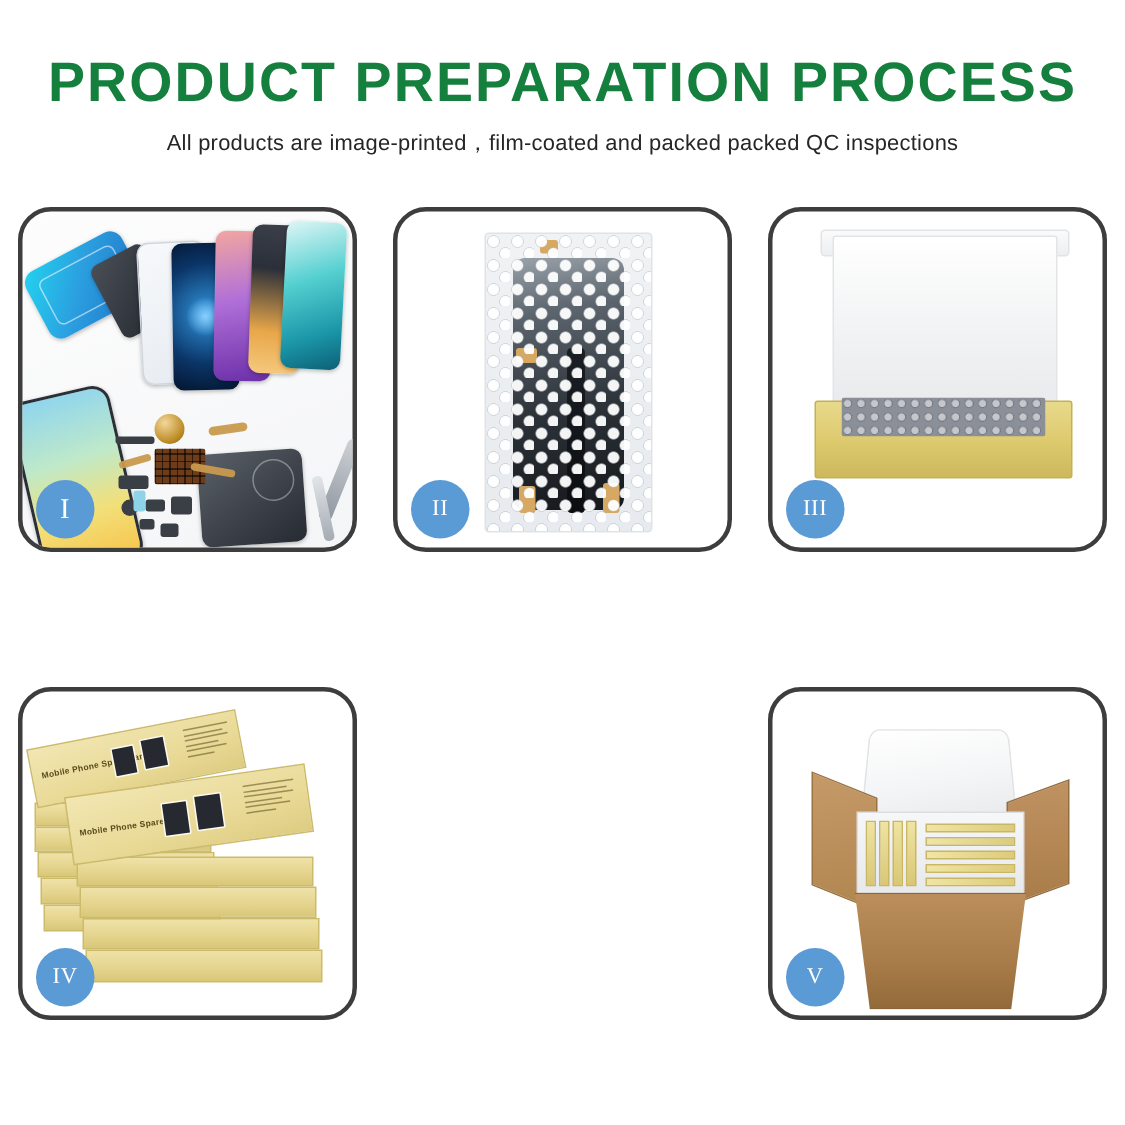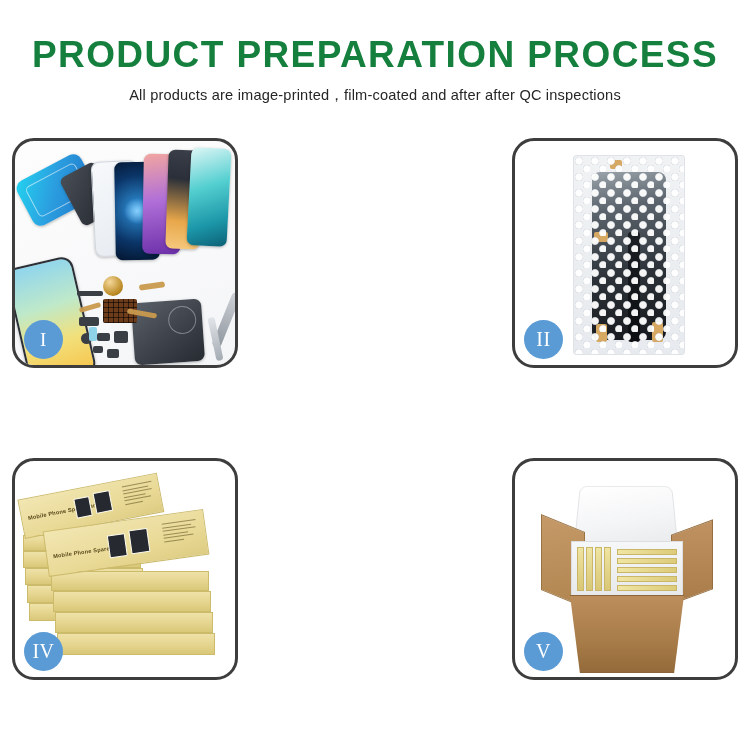"All products are" div.subtitle { text: after after -> packed packed }
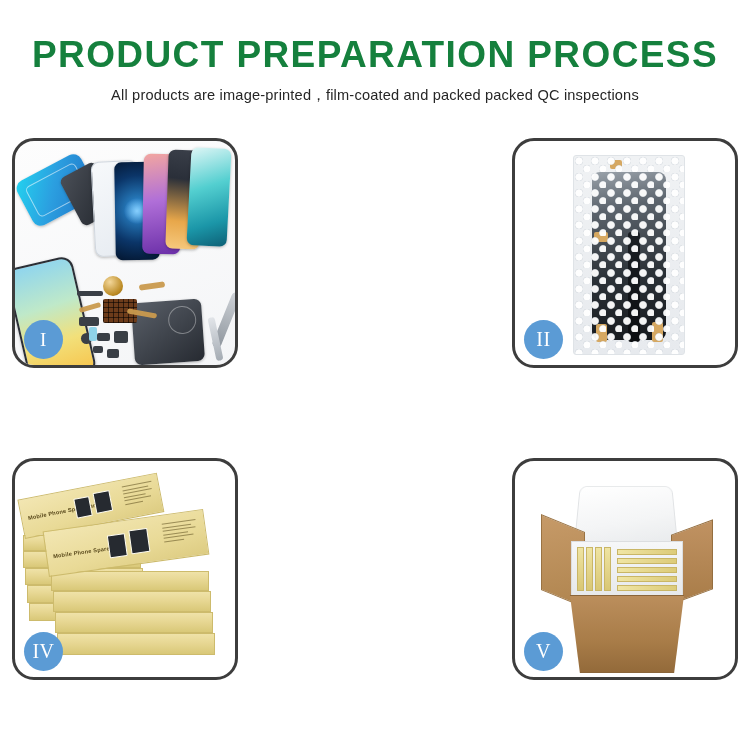"II" .badge.sm { font-size: 20px -> 15px }
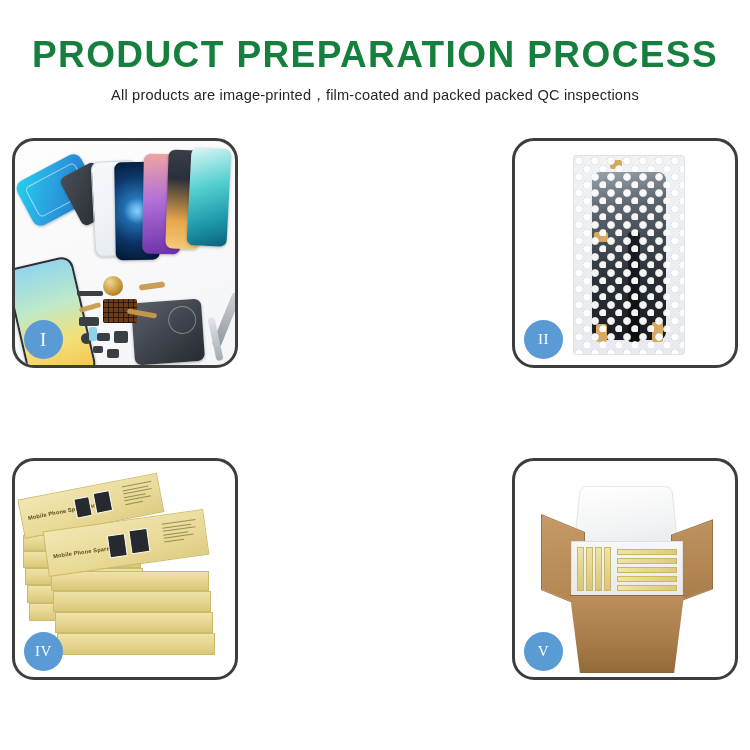"III" div.panel { html: none -> <div> <div> <div></div> <div></div> <div></div> <div></div> <div></div> <div></div> </div> <div>III</div> </div> }
